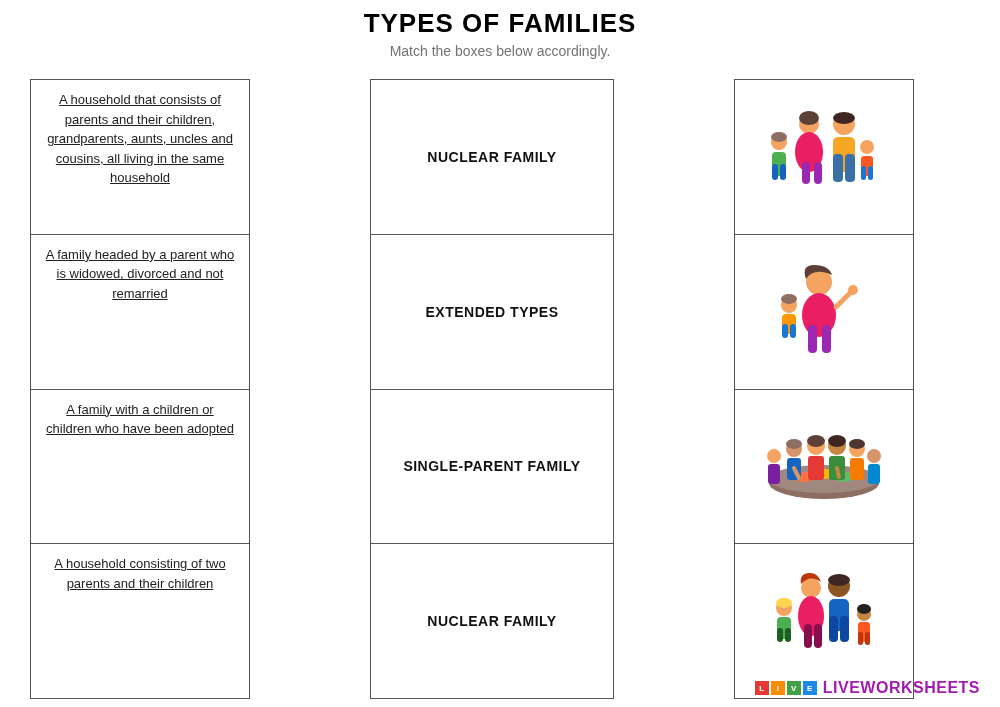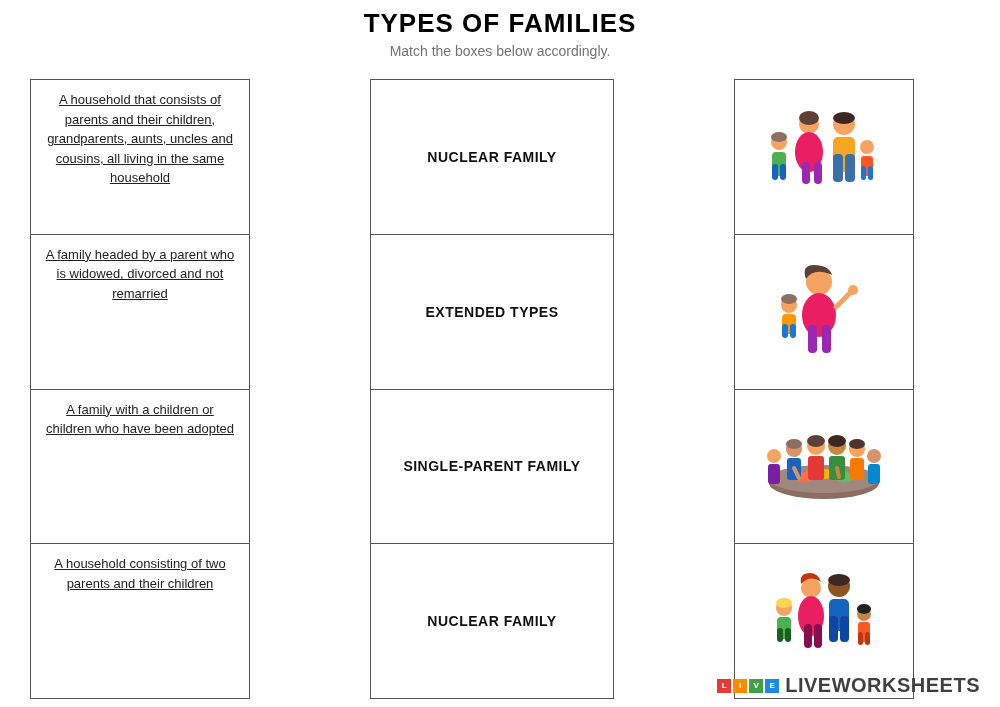"LIVEWORKSHEETS" .brand-text { color: #404040 -> #a21caf; font-size: 20px -> 16px }
